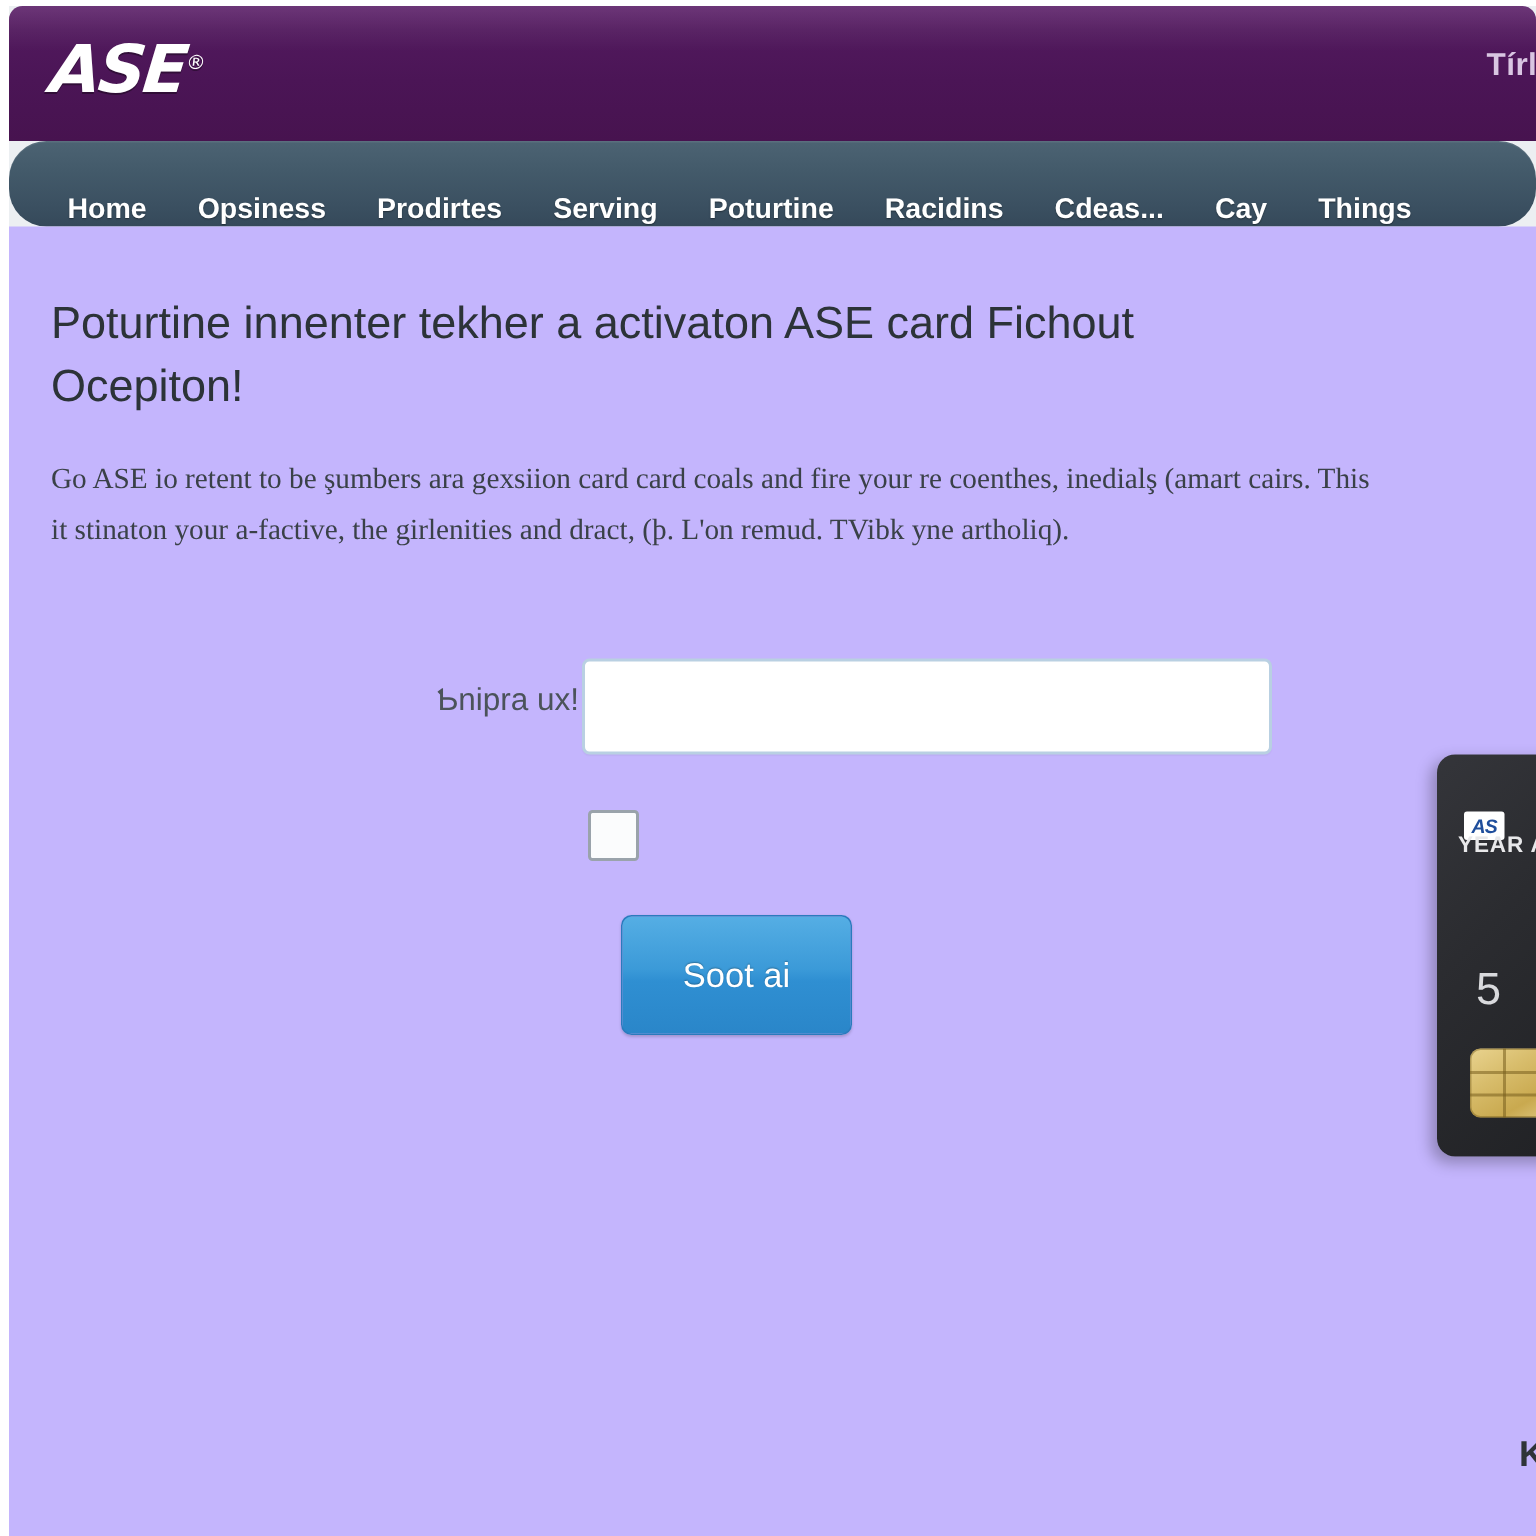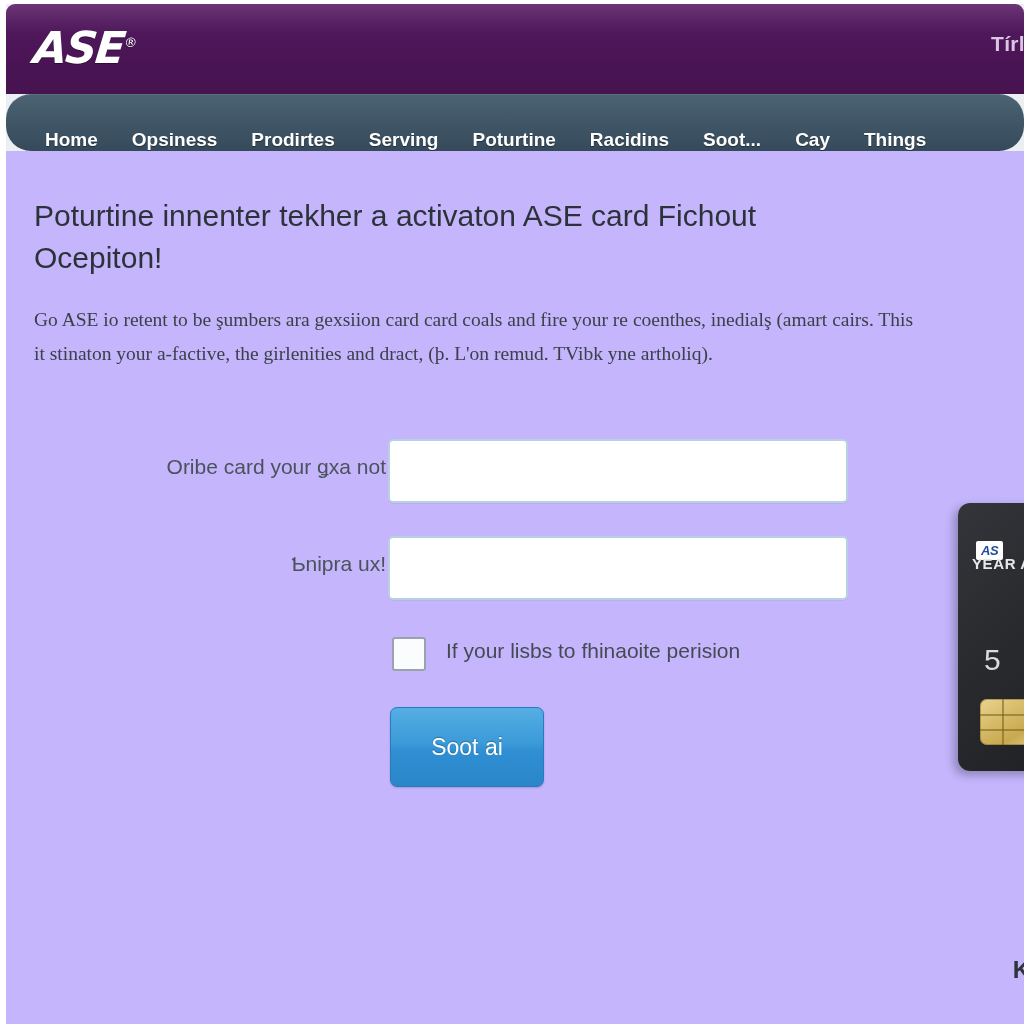"Soot..." div.nav-item { text: Soot -> Cdeas }
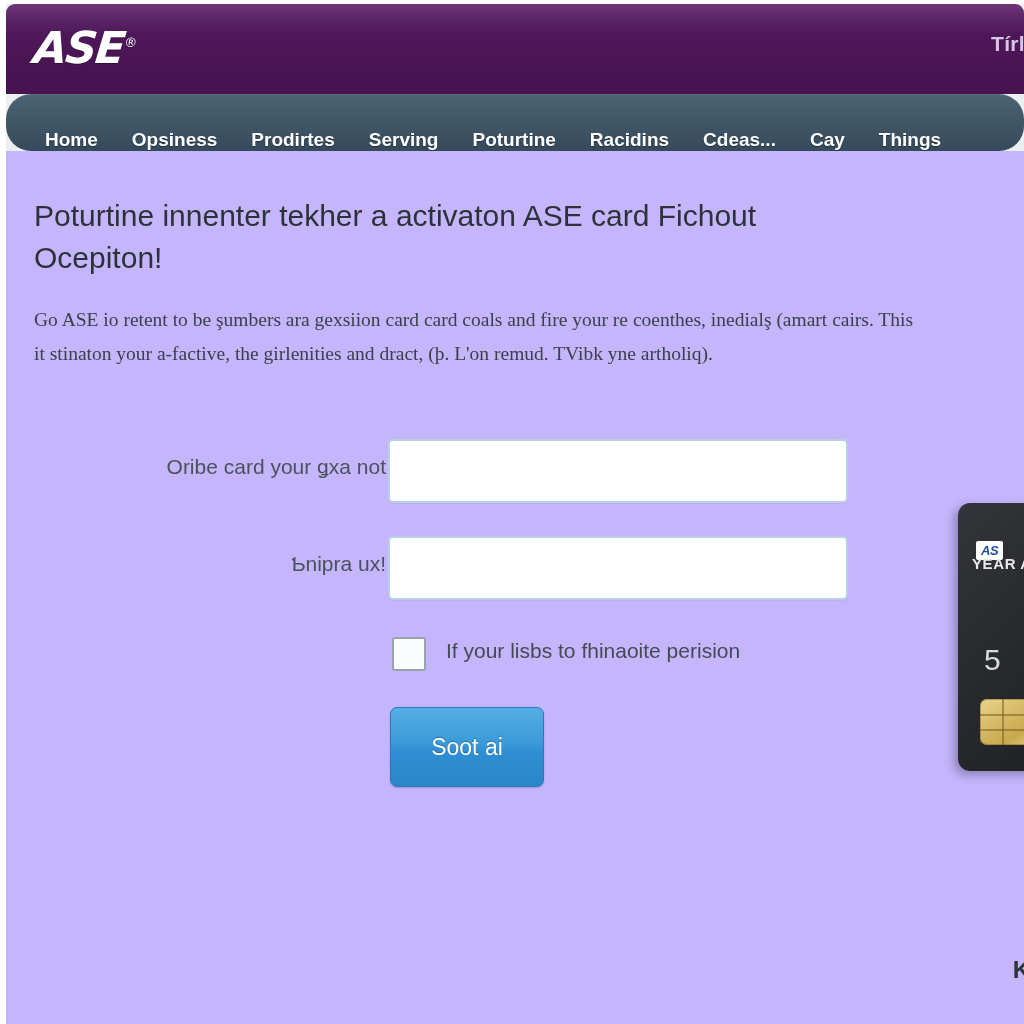"Oribe card your ǥxa not" div.form-row { html: <div> <div>Oribe card your ǥxa not</div> <input> </div> -> none }
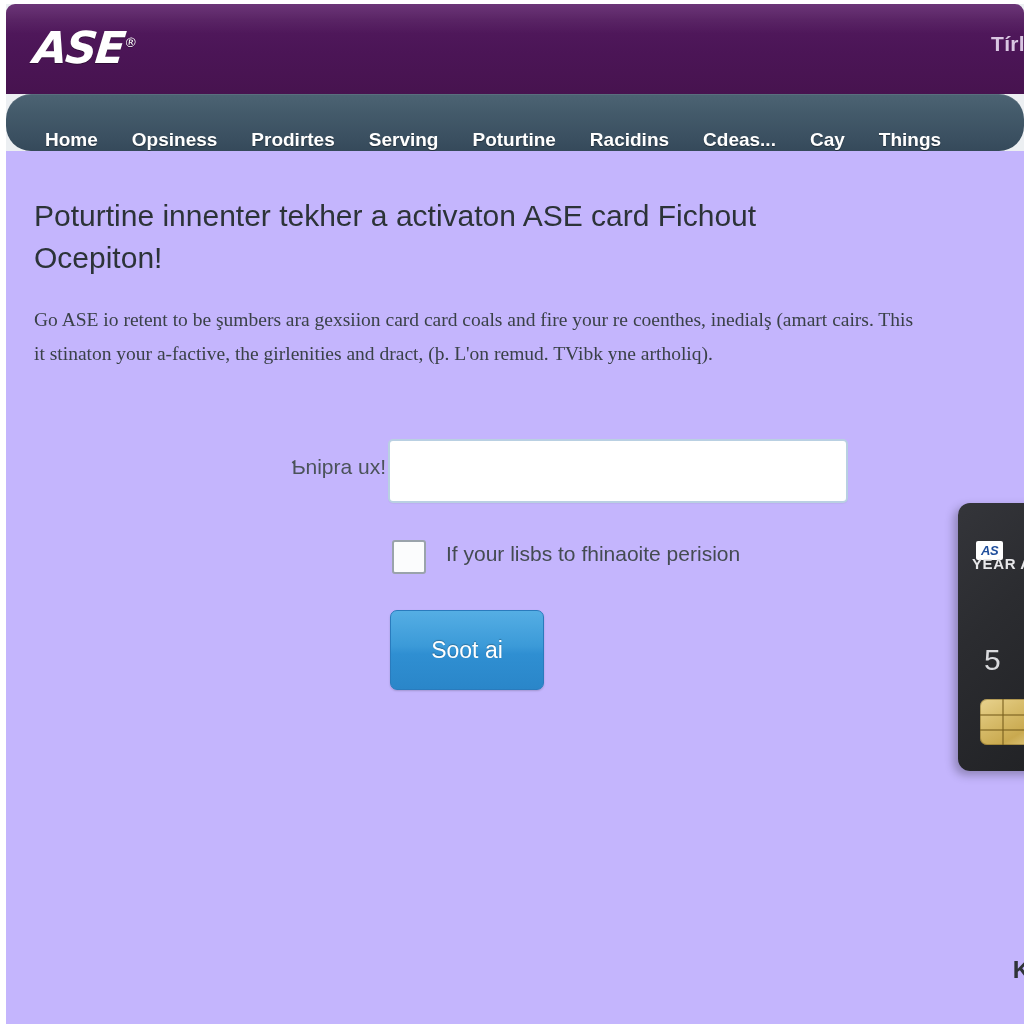"If your lisbs to fhinaoite" div.check-label { html: <div>If your lisbs to fhinaoite perision</div> -> none }
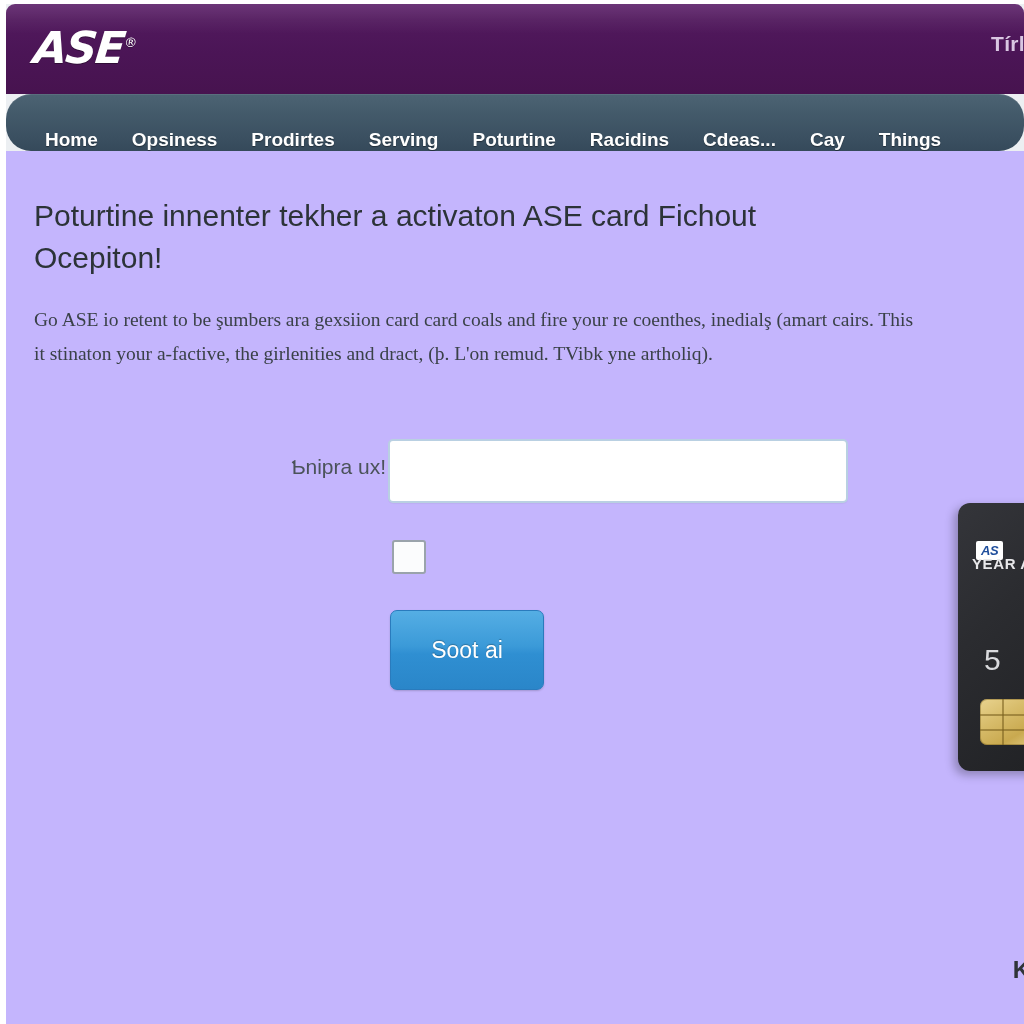"Soot ai" .submit-row { margin-left: none -> 24px }
